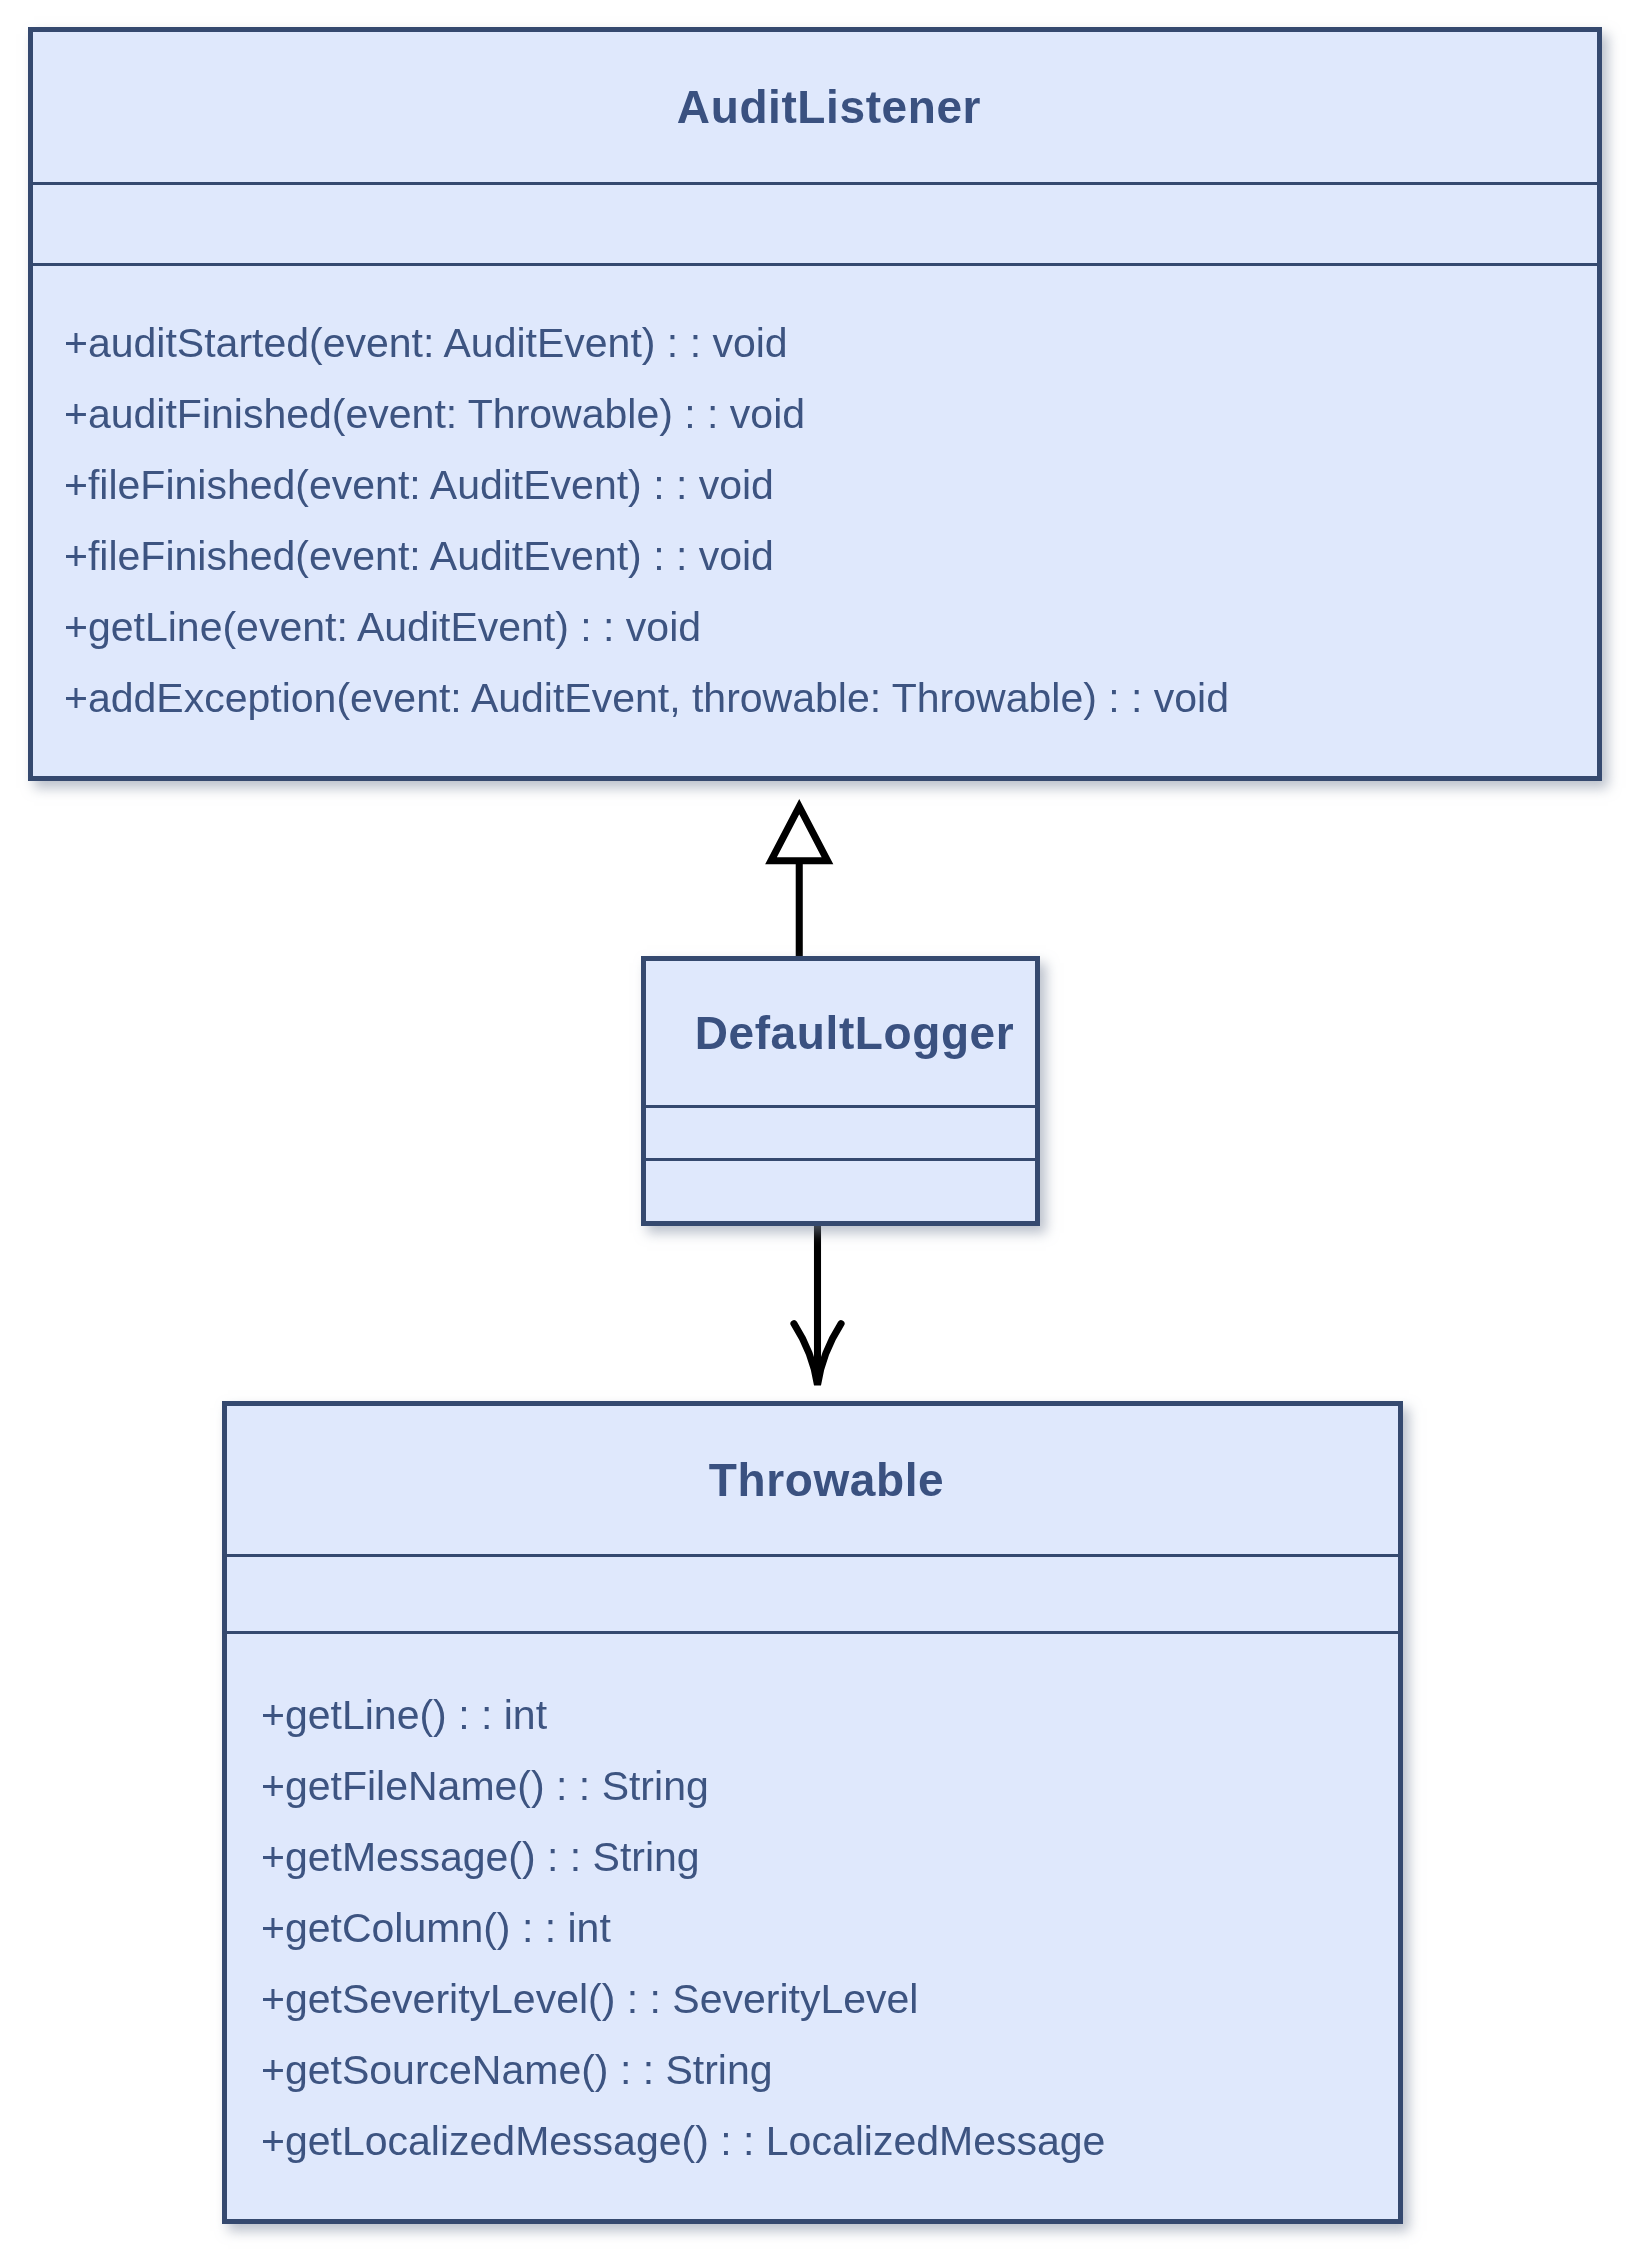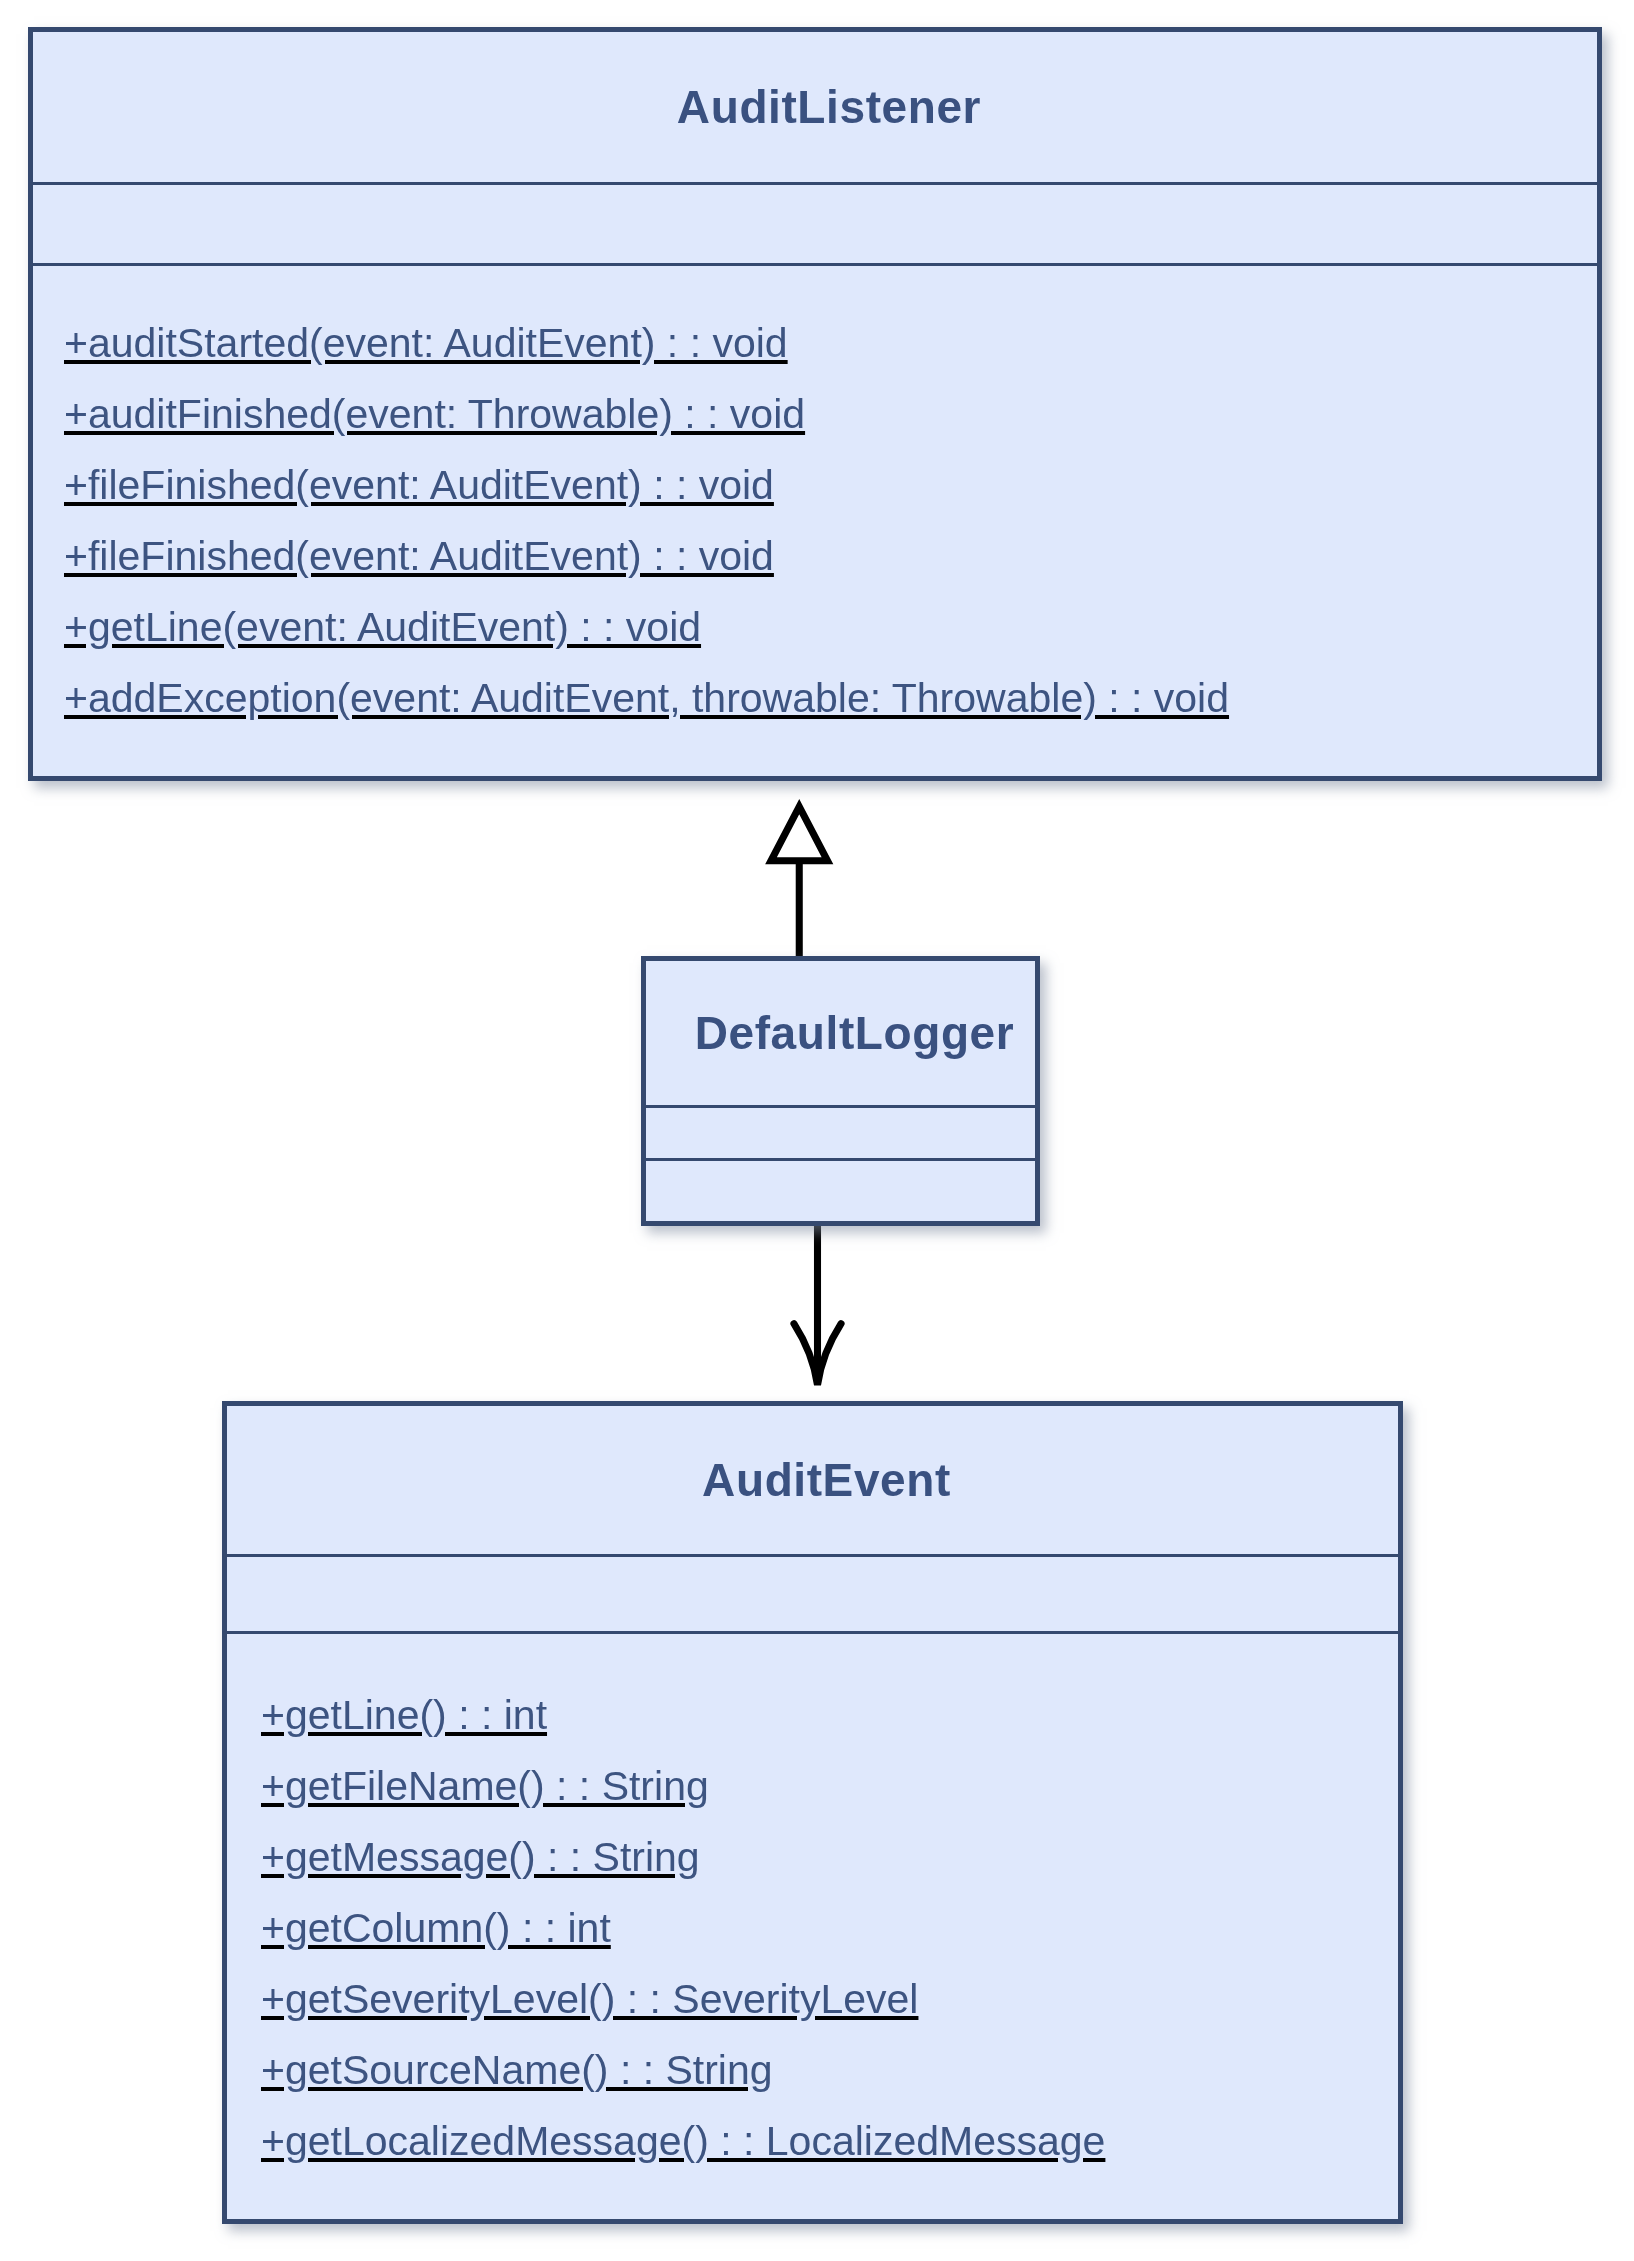"+auditStarted(event: AuditEvent) : :" .uml-methods { text-decoration: underline -> none }
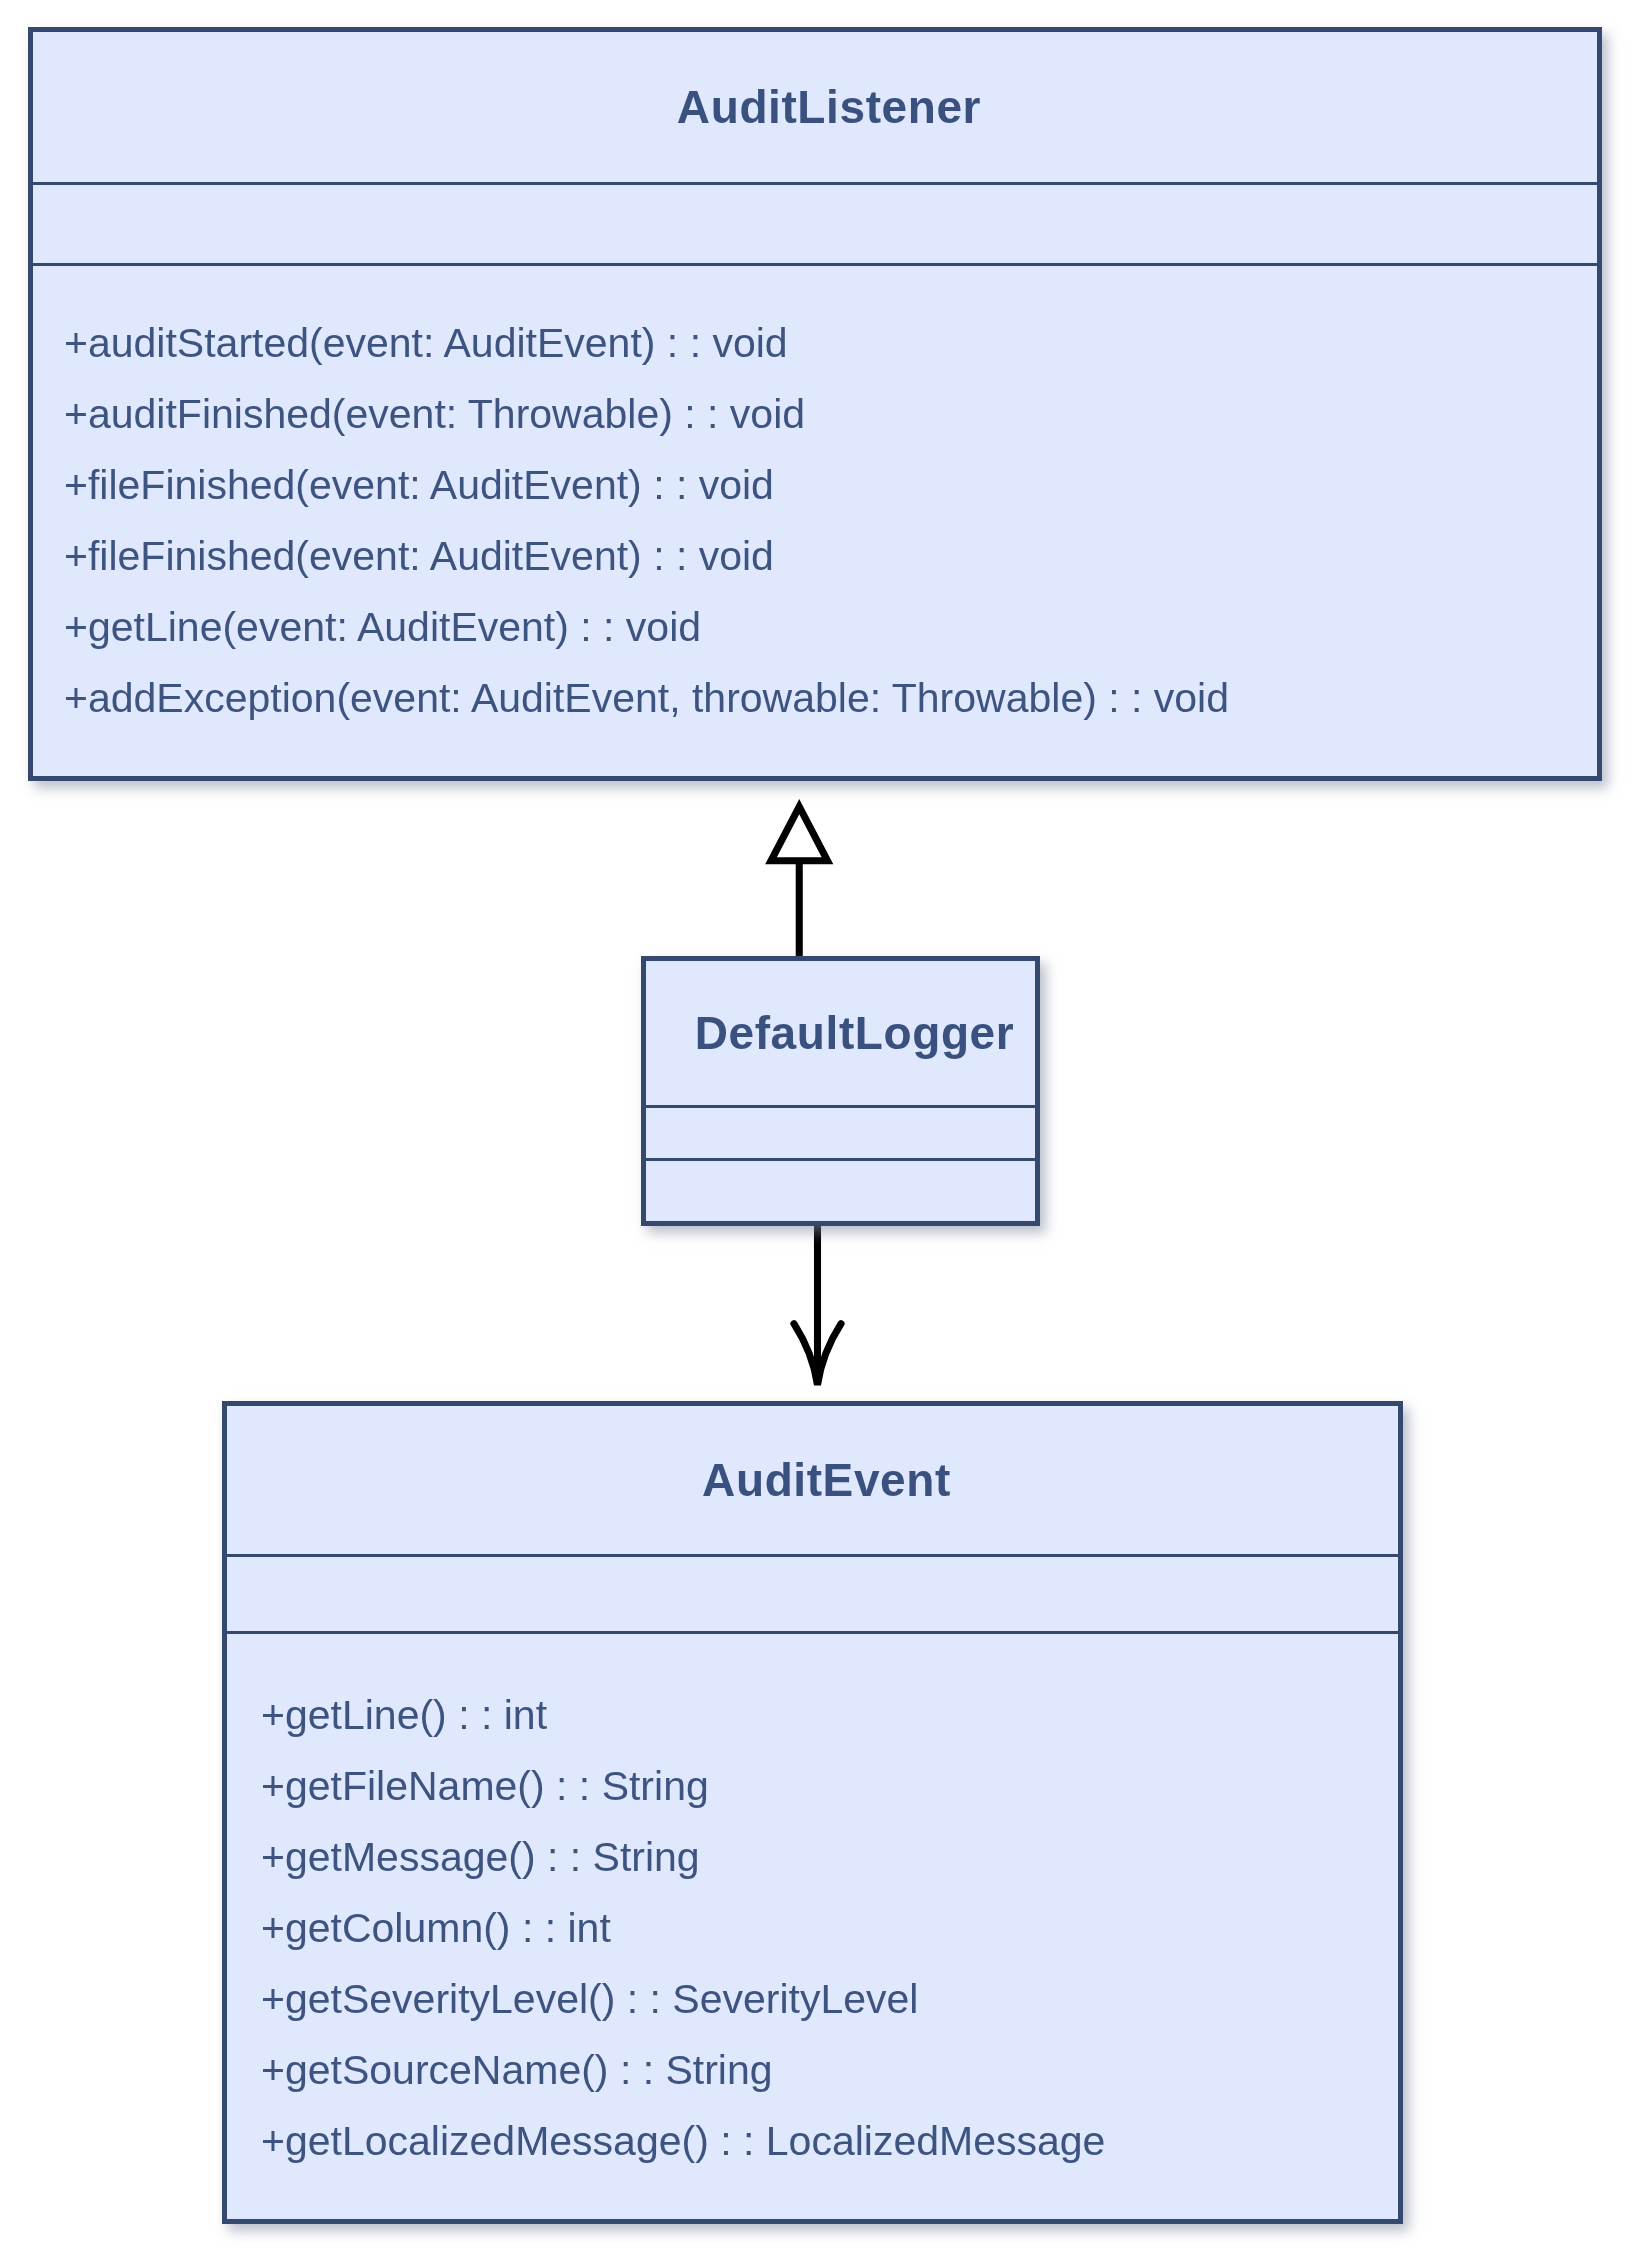"AuditEvent" div.uml-title { text: AuditEvent -> Throwable }
